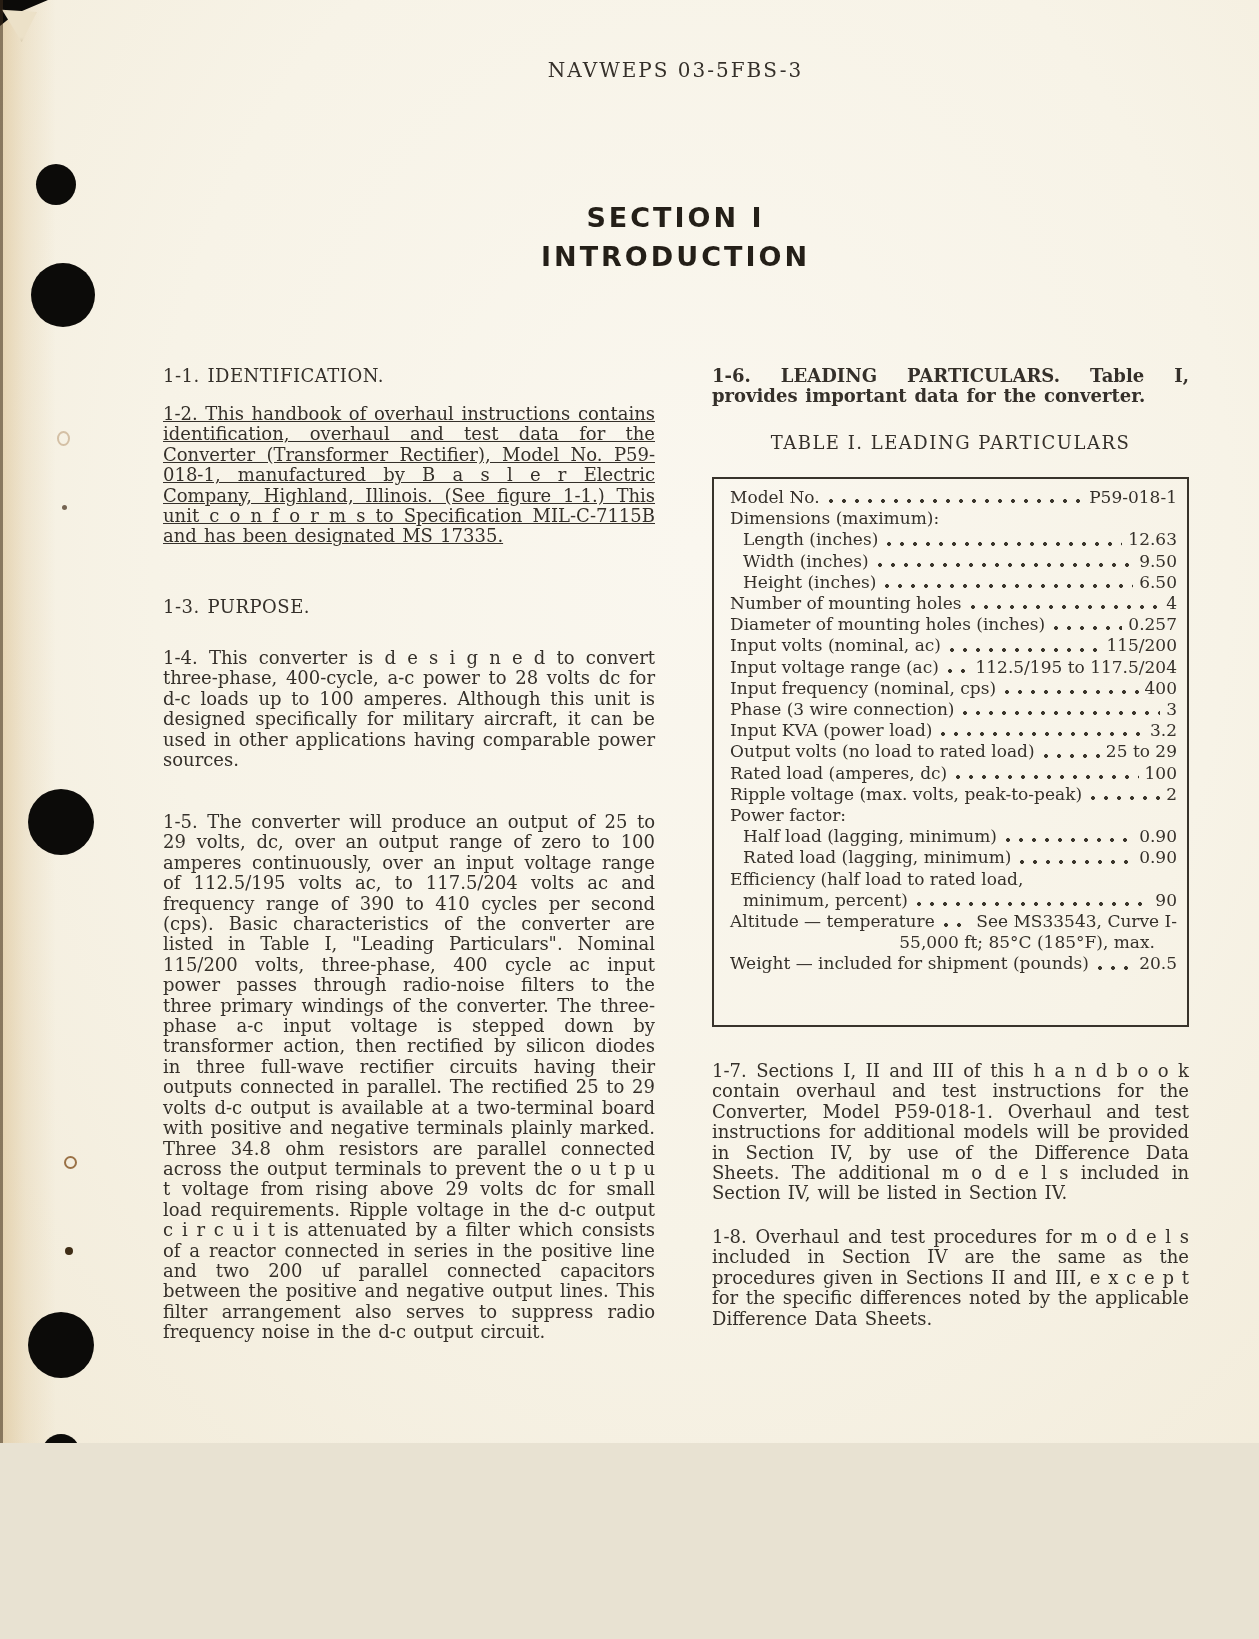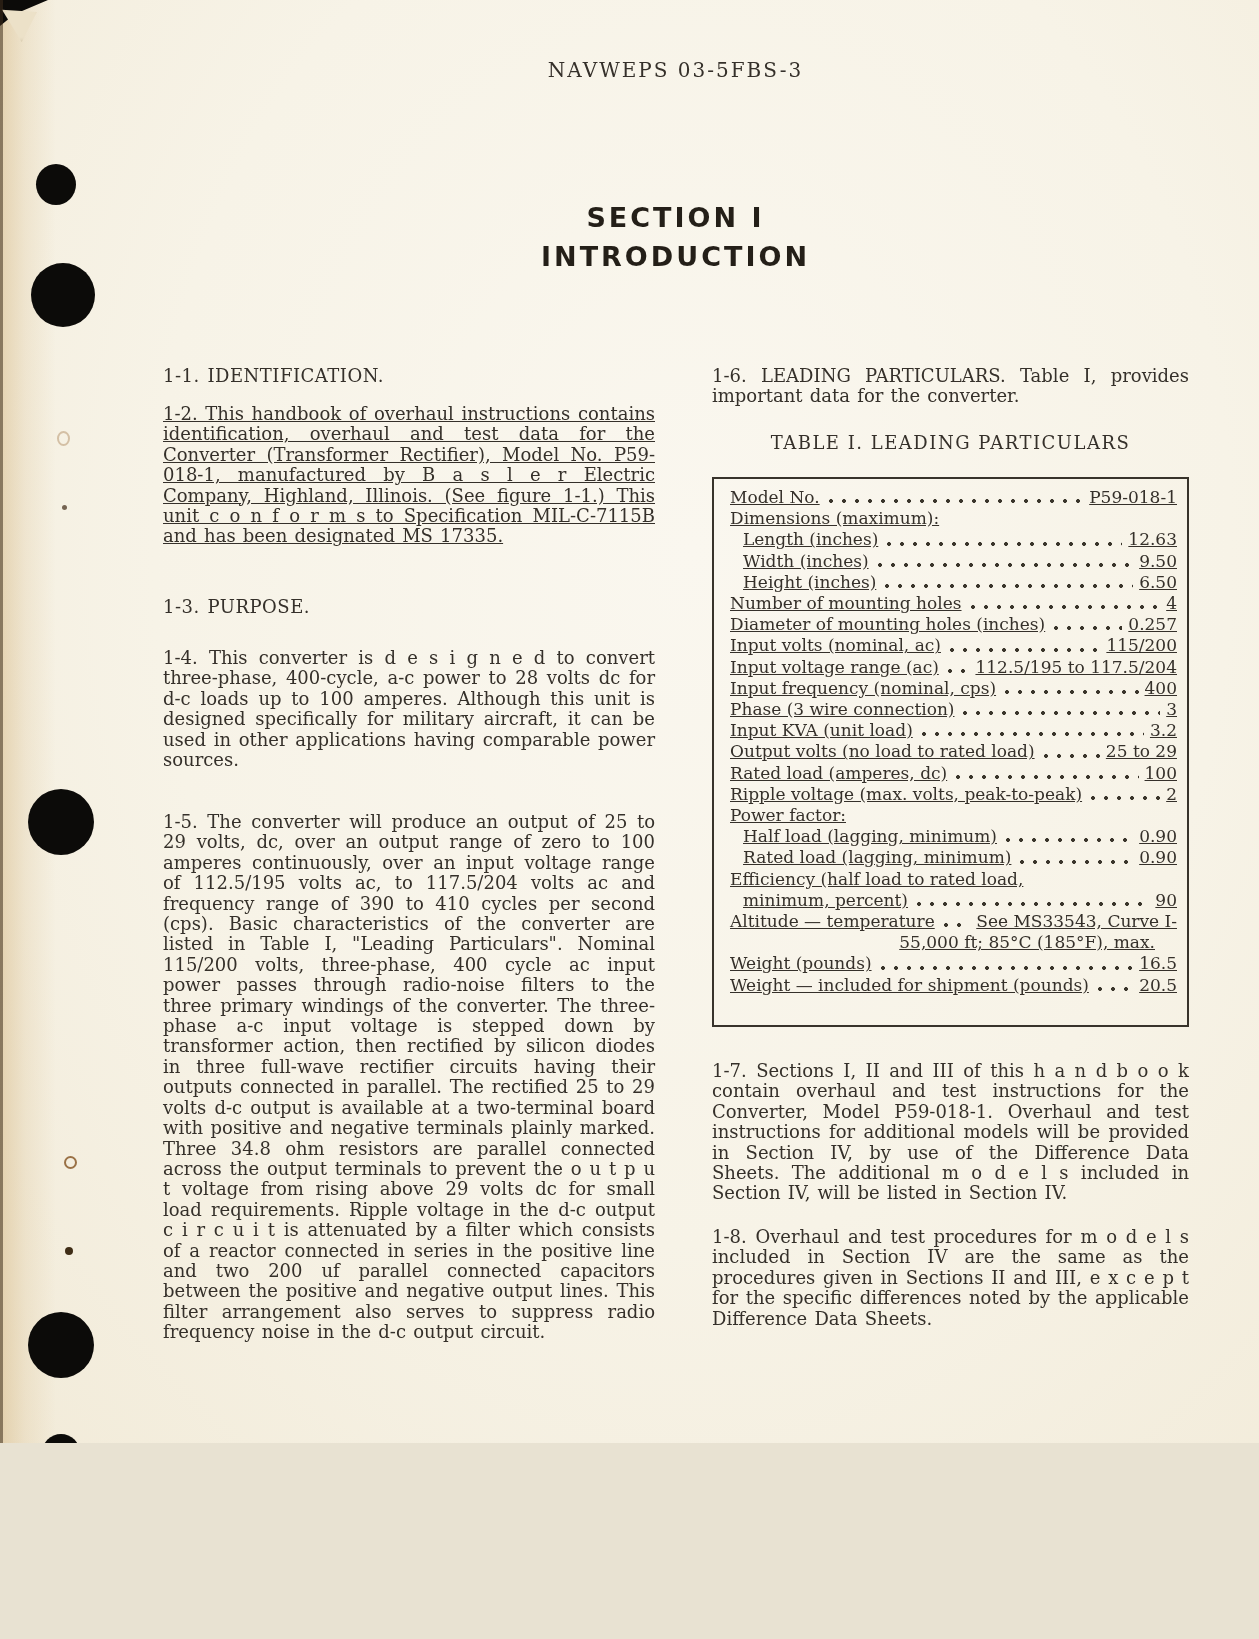"1-6. LEADING PARTICULARS. Table I," div.p { font-weight: none -> bold }
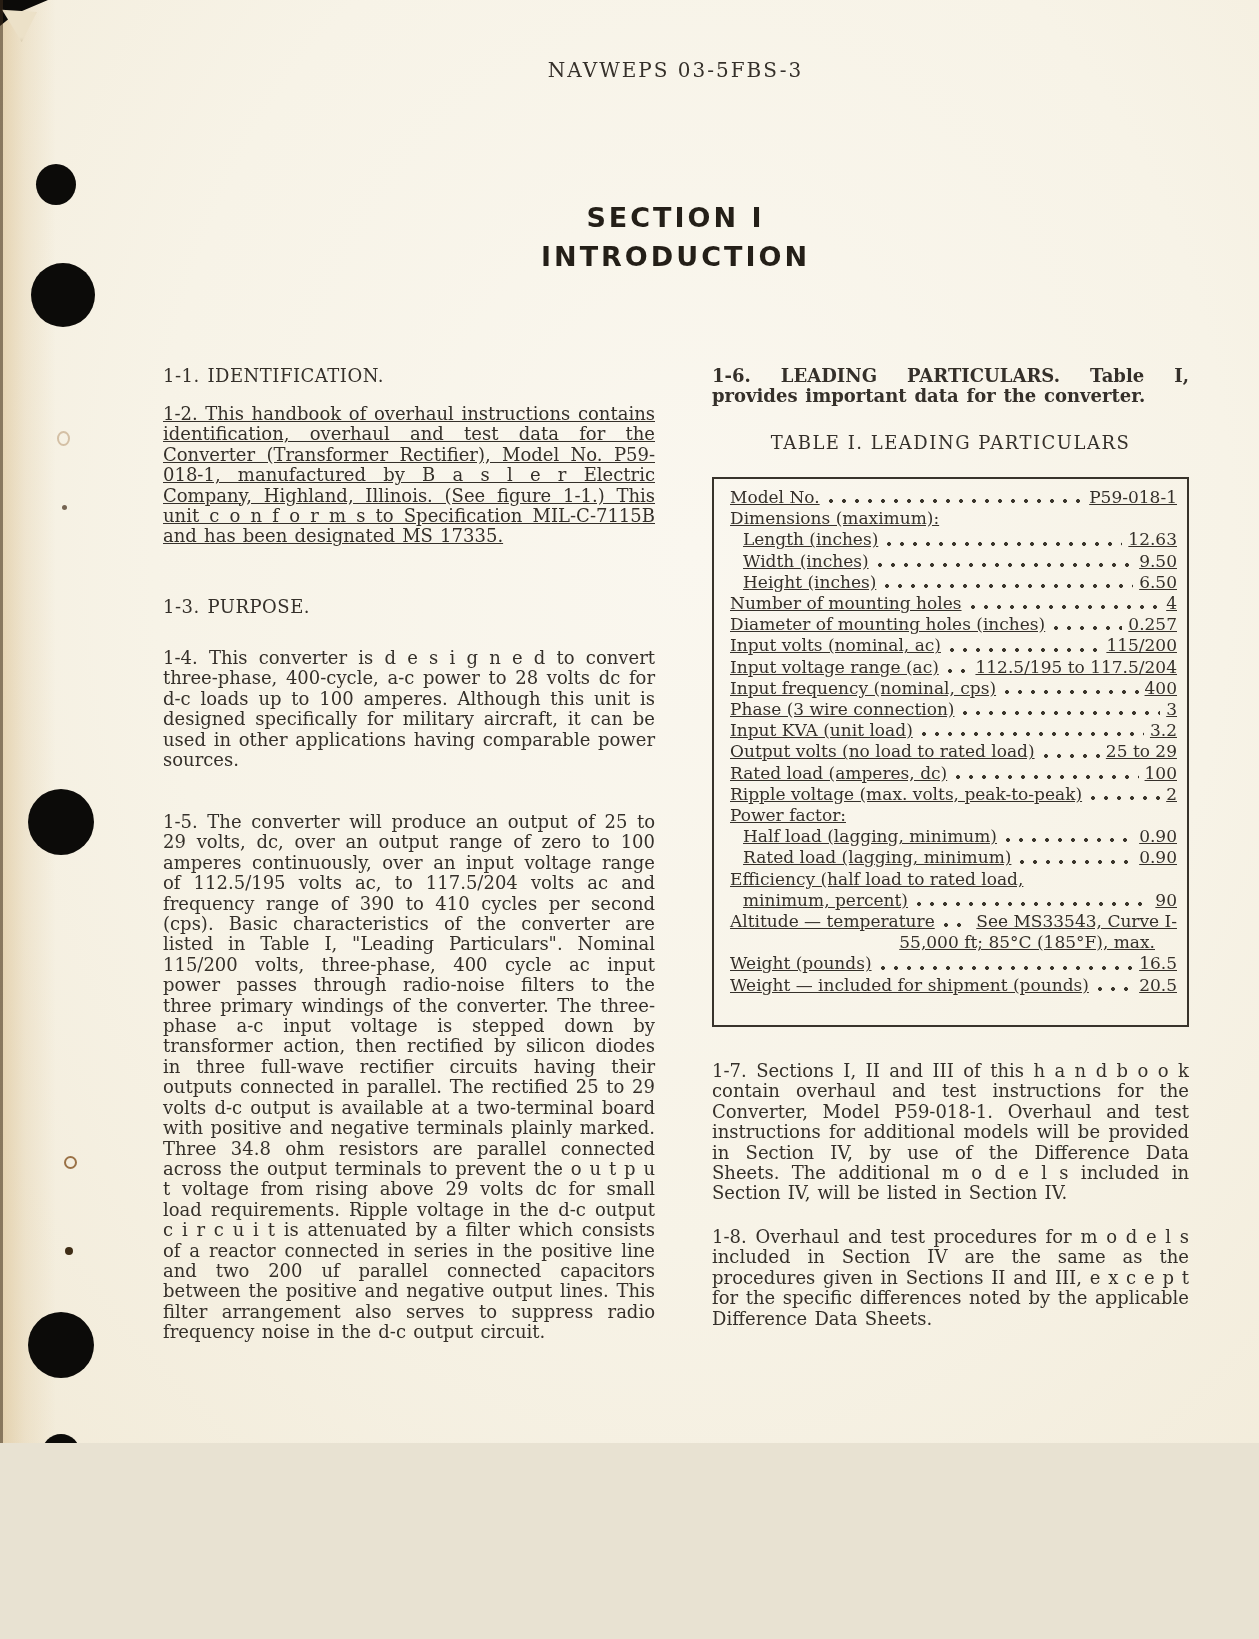"Model No." .trow { text-decoration: underline -> none }
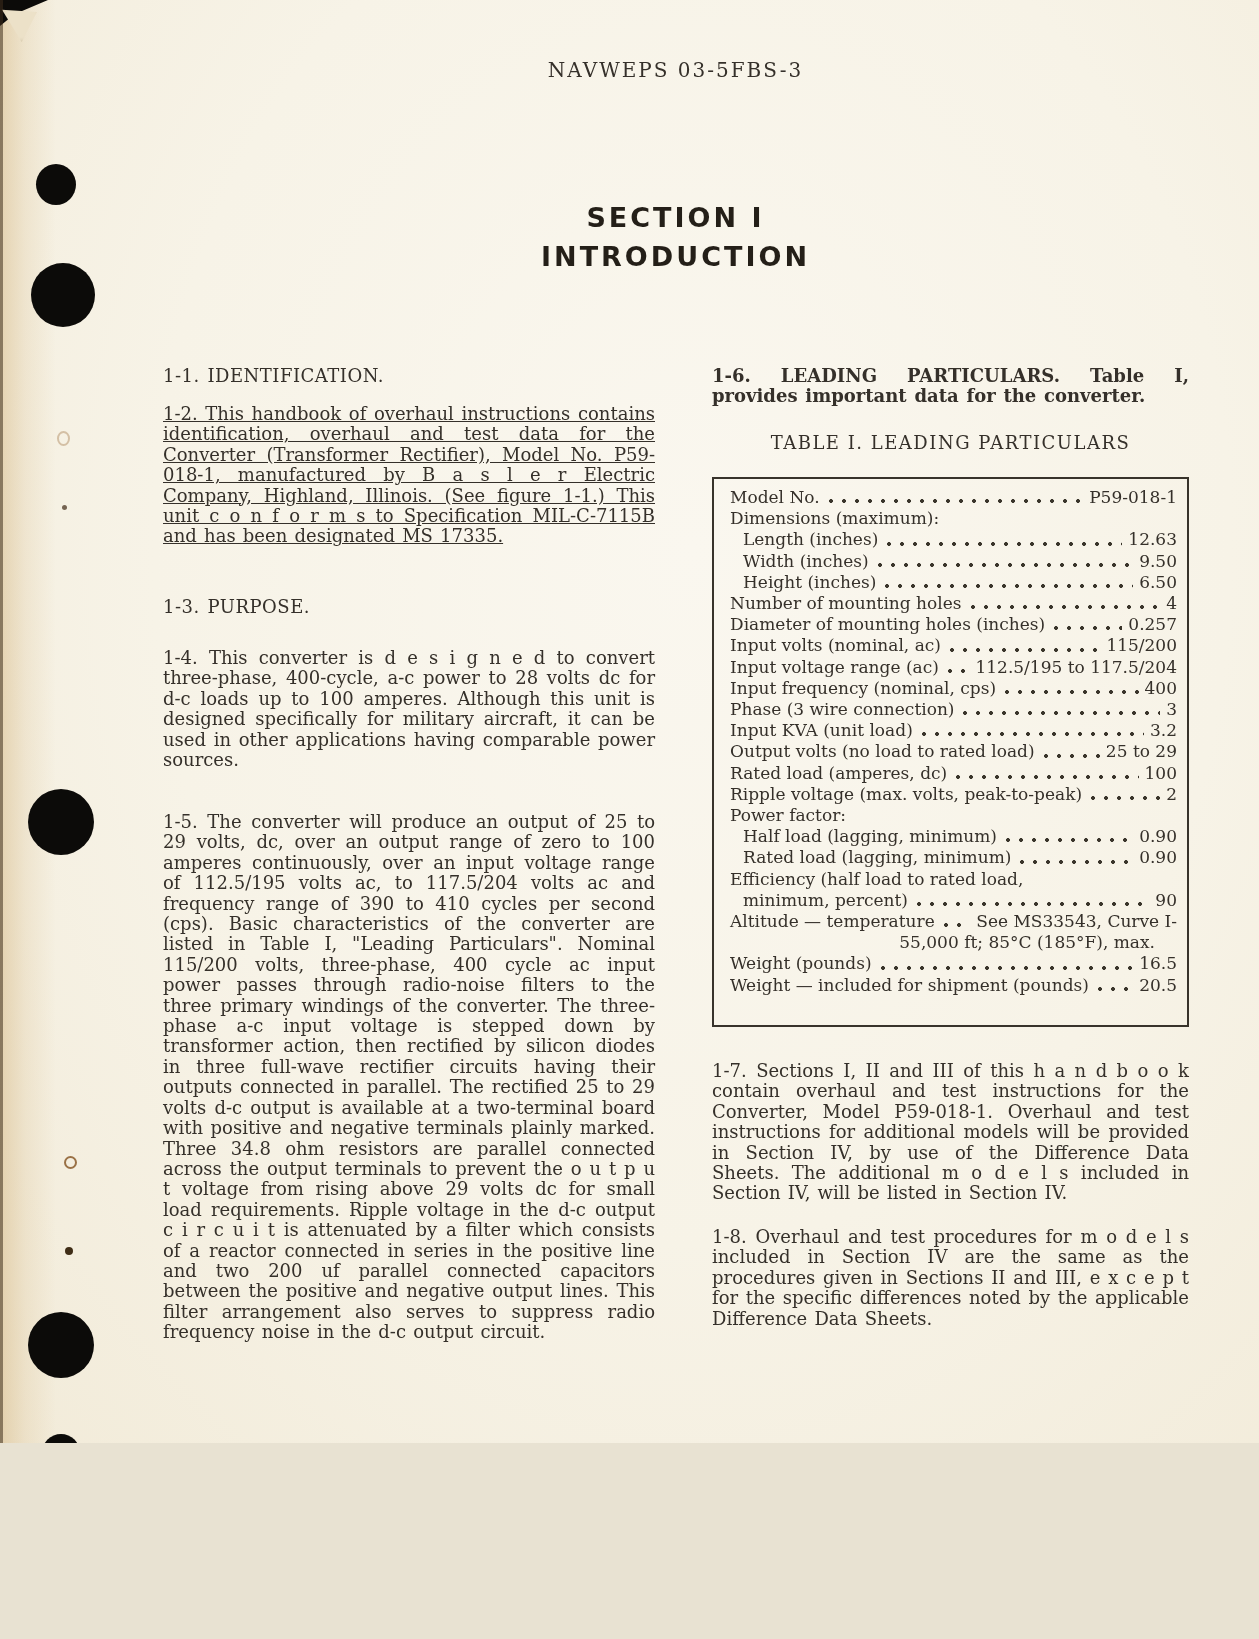"Input KVA (unit load)" span.tlabel { text: unit -> power }
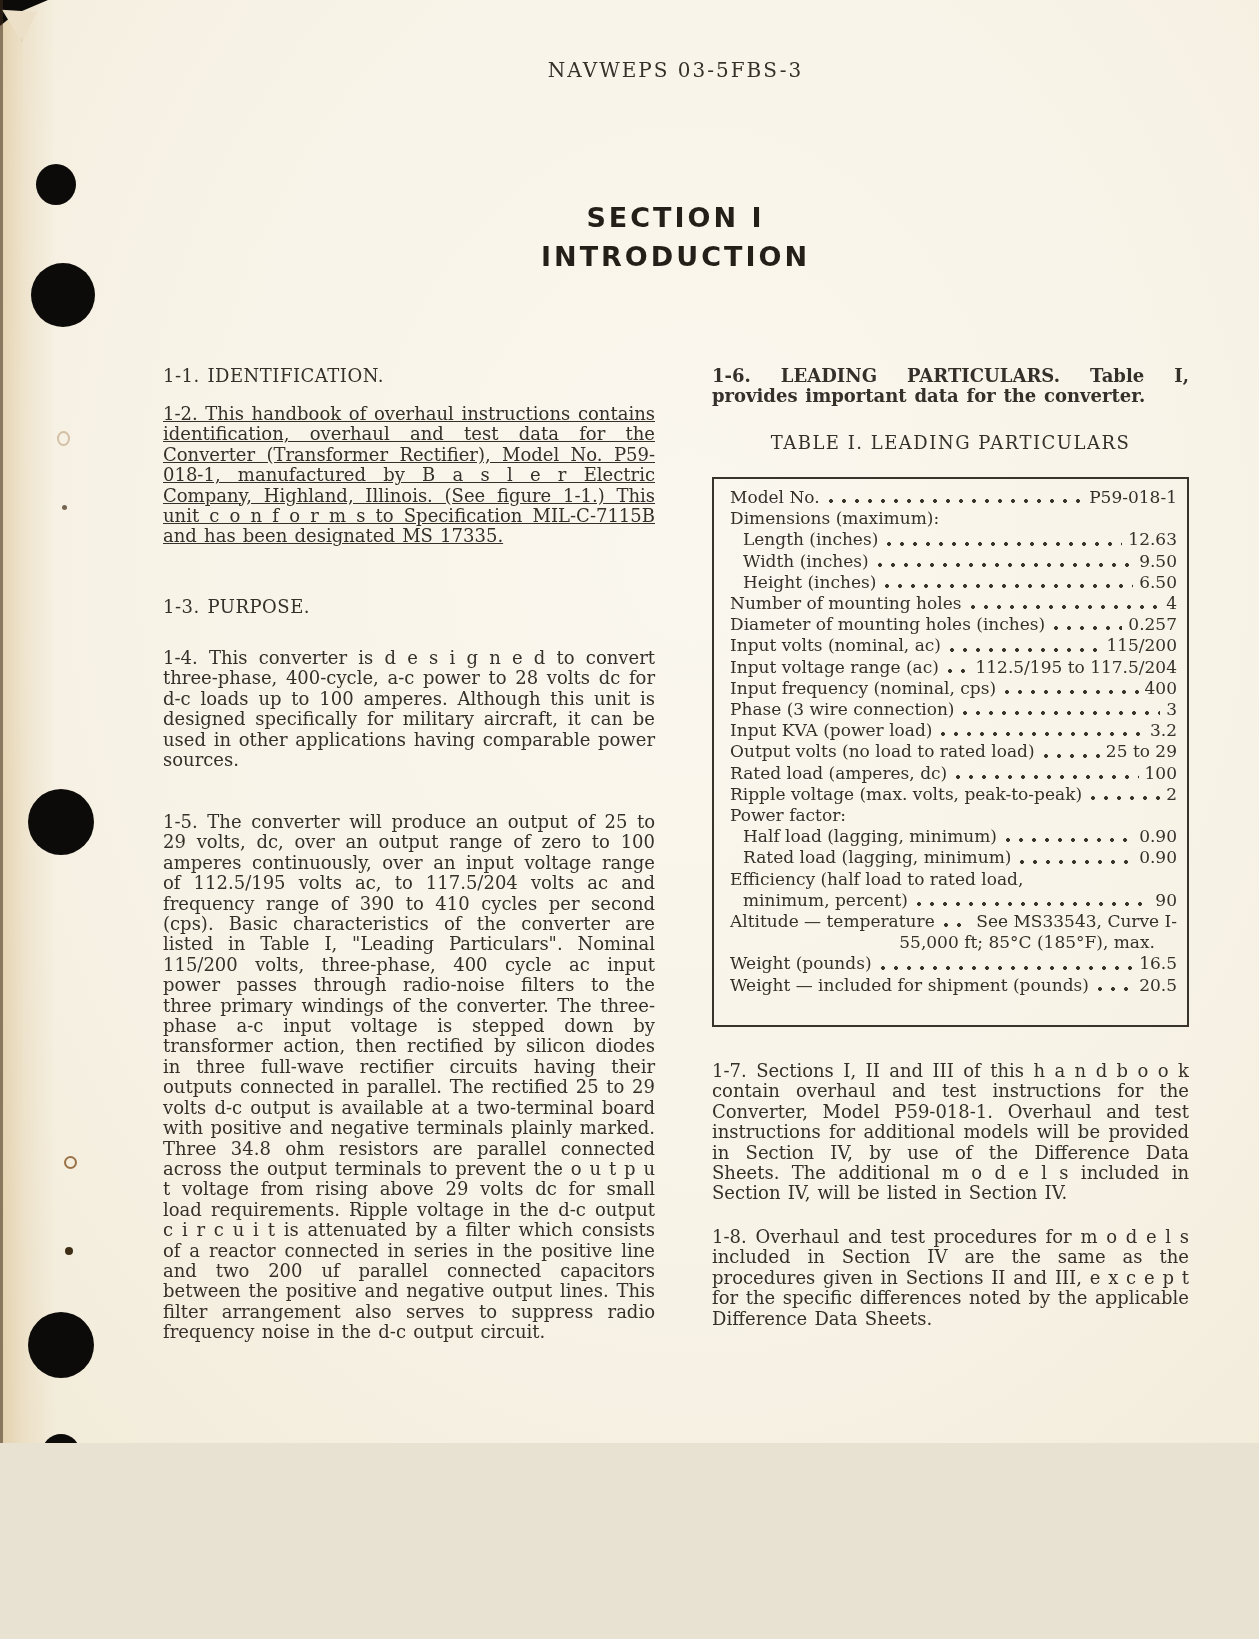"Weight (pounds)" div.trow { html: <div> <span>Weight (pounds)</span> <span></span> <span>16.5</span> </div> -> none }
